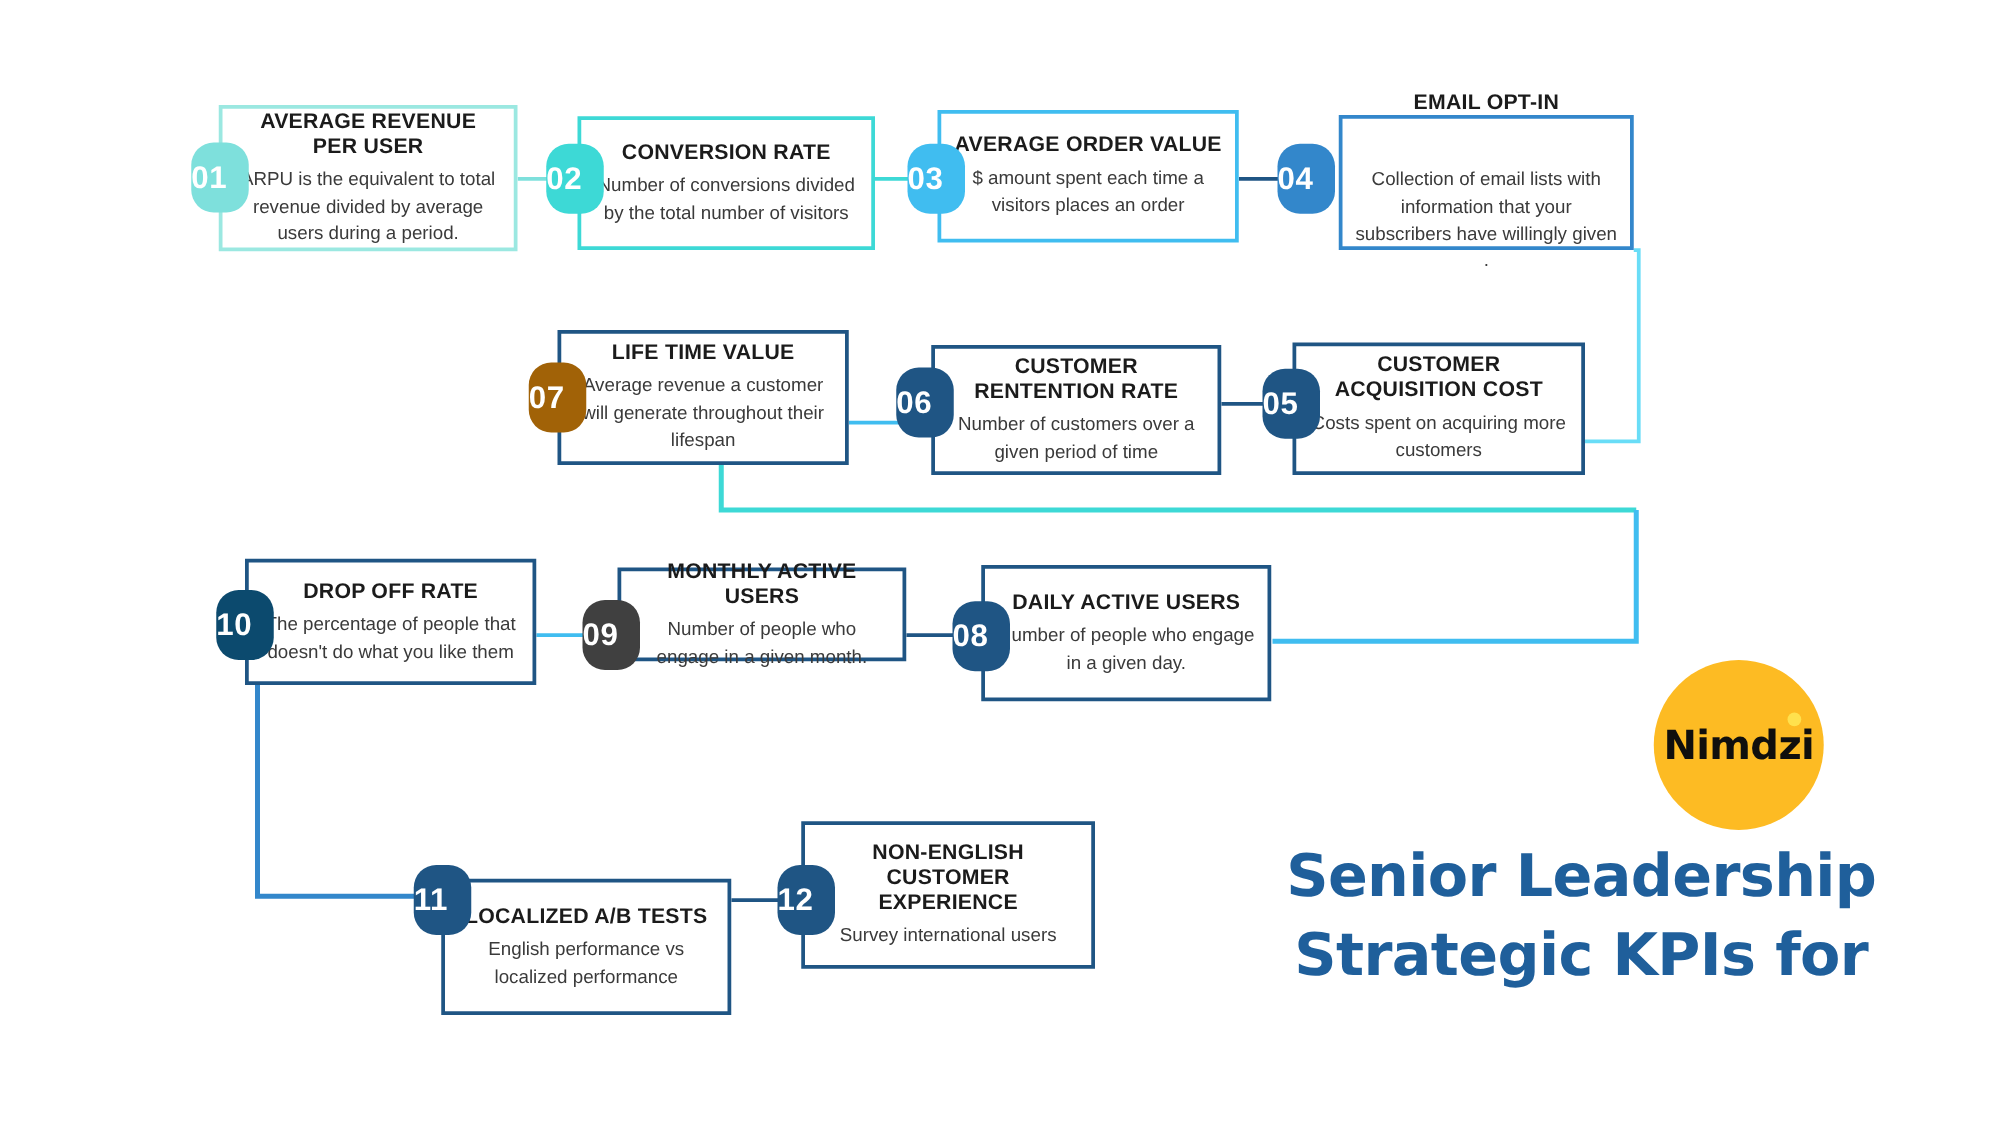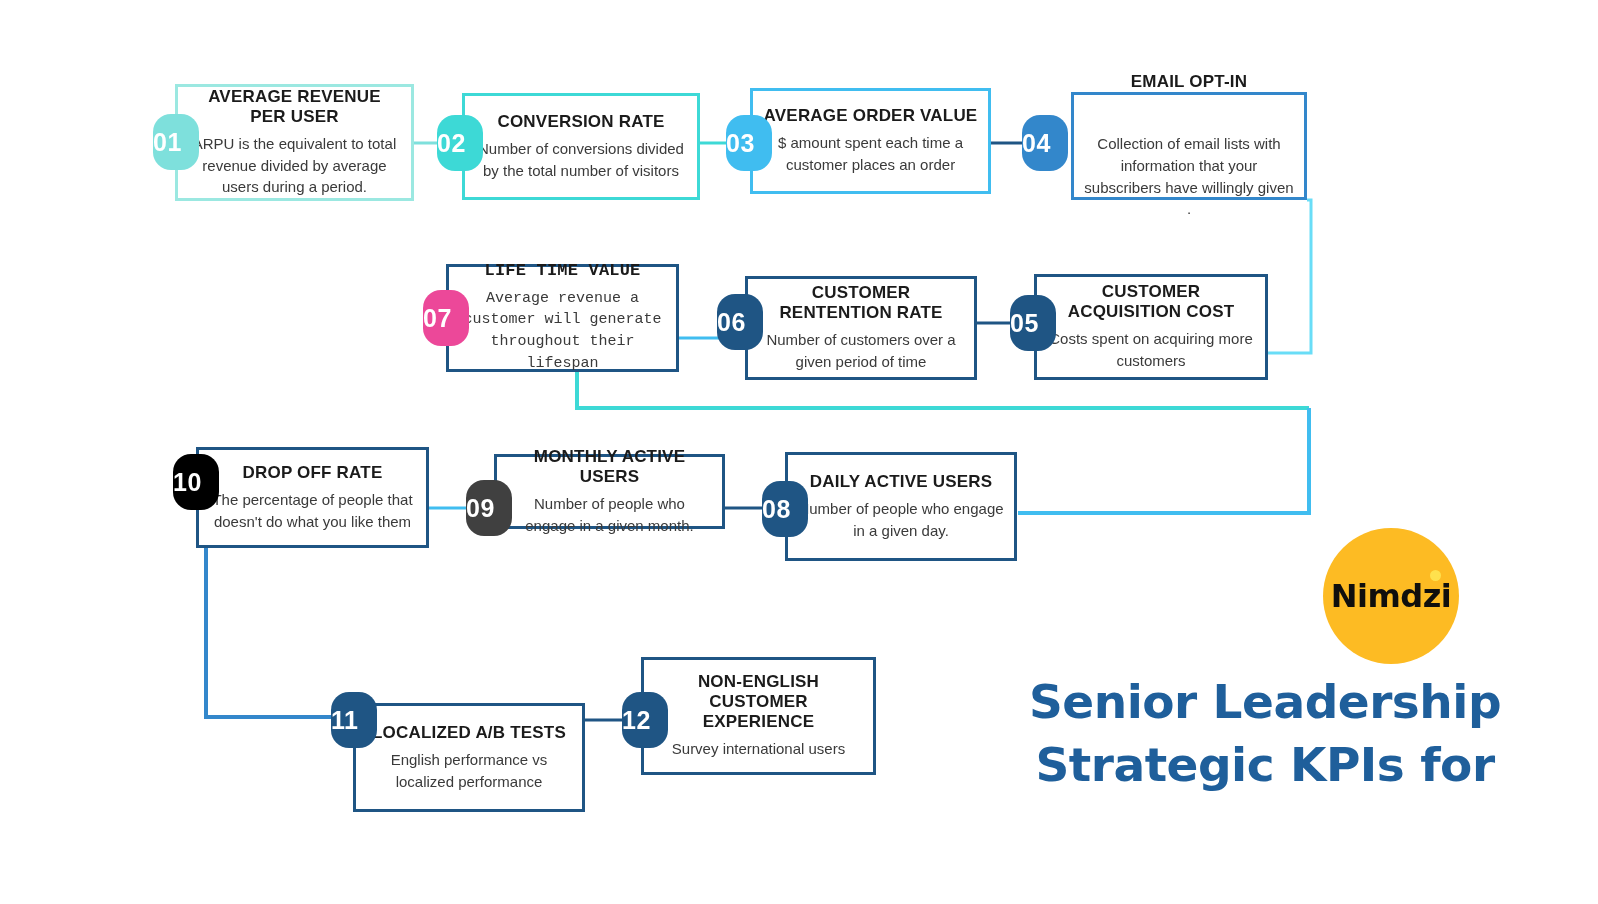"$ amount spent each time" div.kpi-desc { text: customer -> visitors }
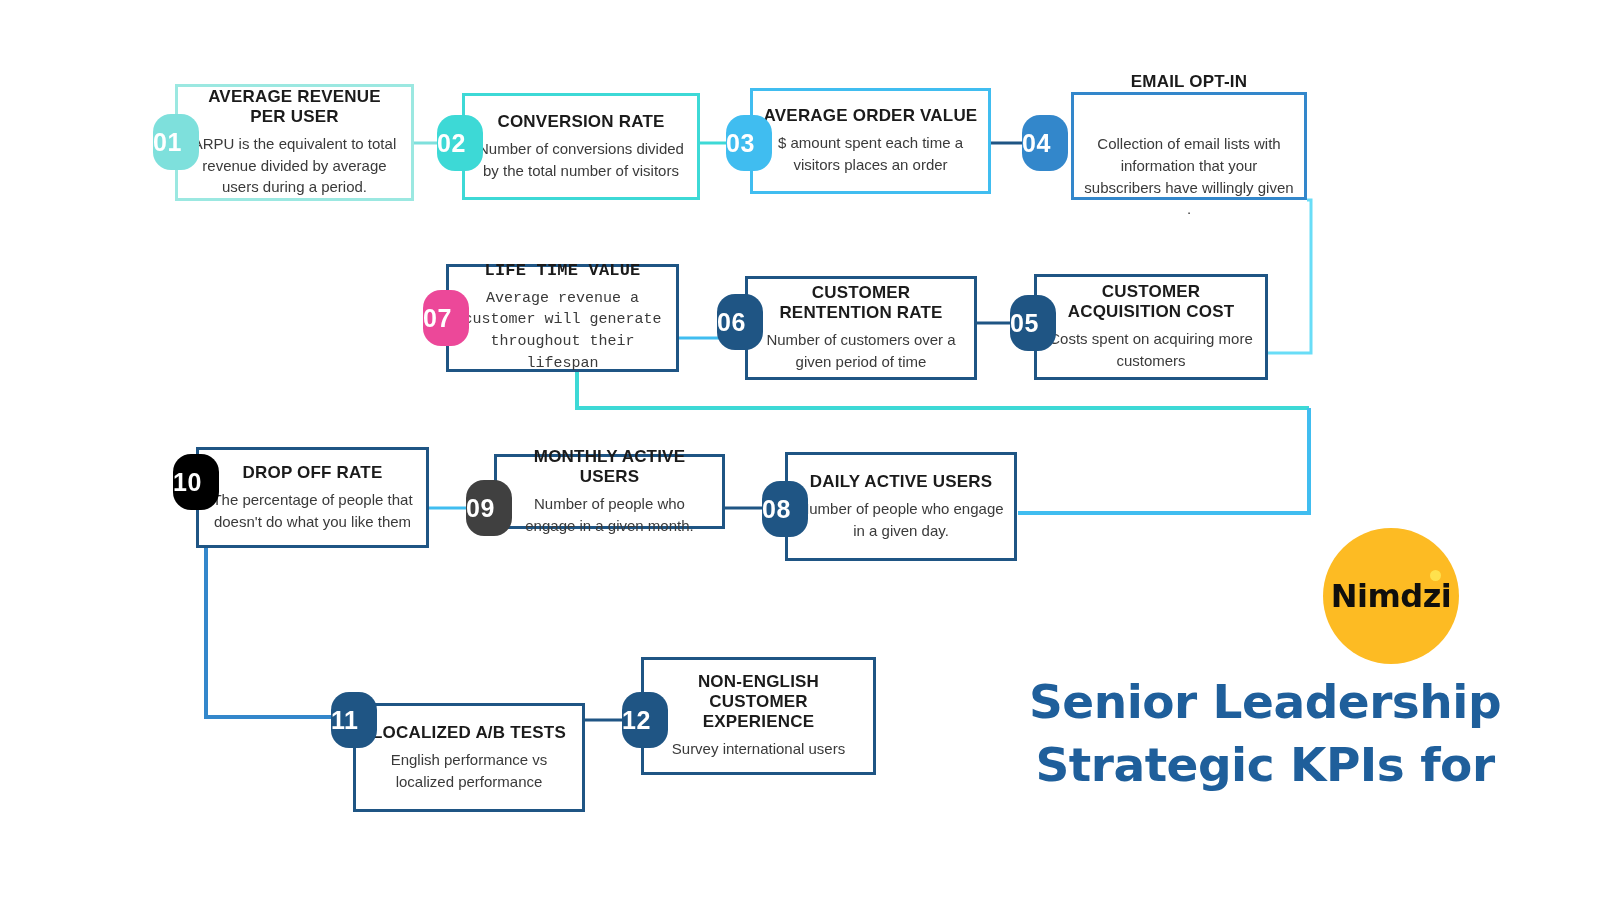"LIFE TIME VALUE" div.kpi-box { font-family: Liberation Mono, monospace -> none }
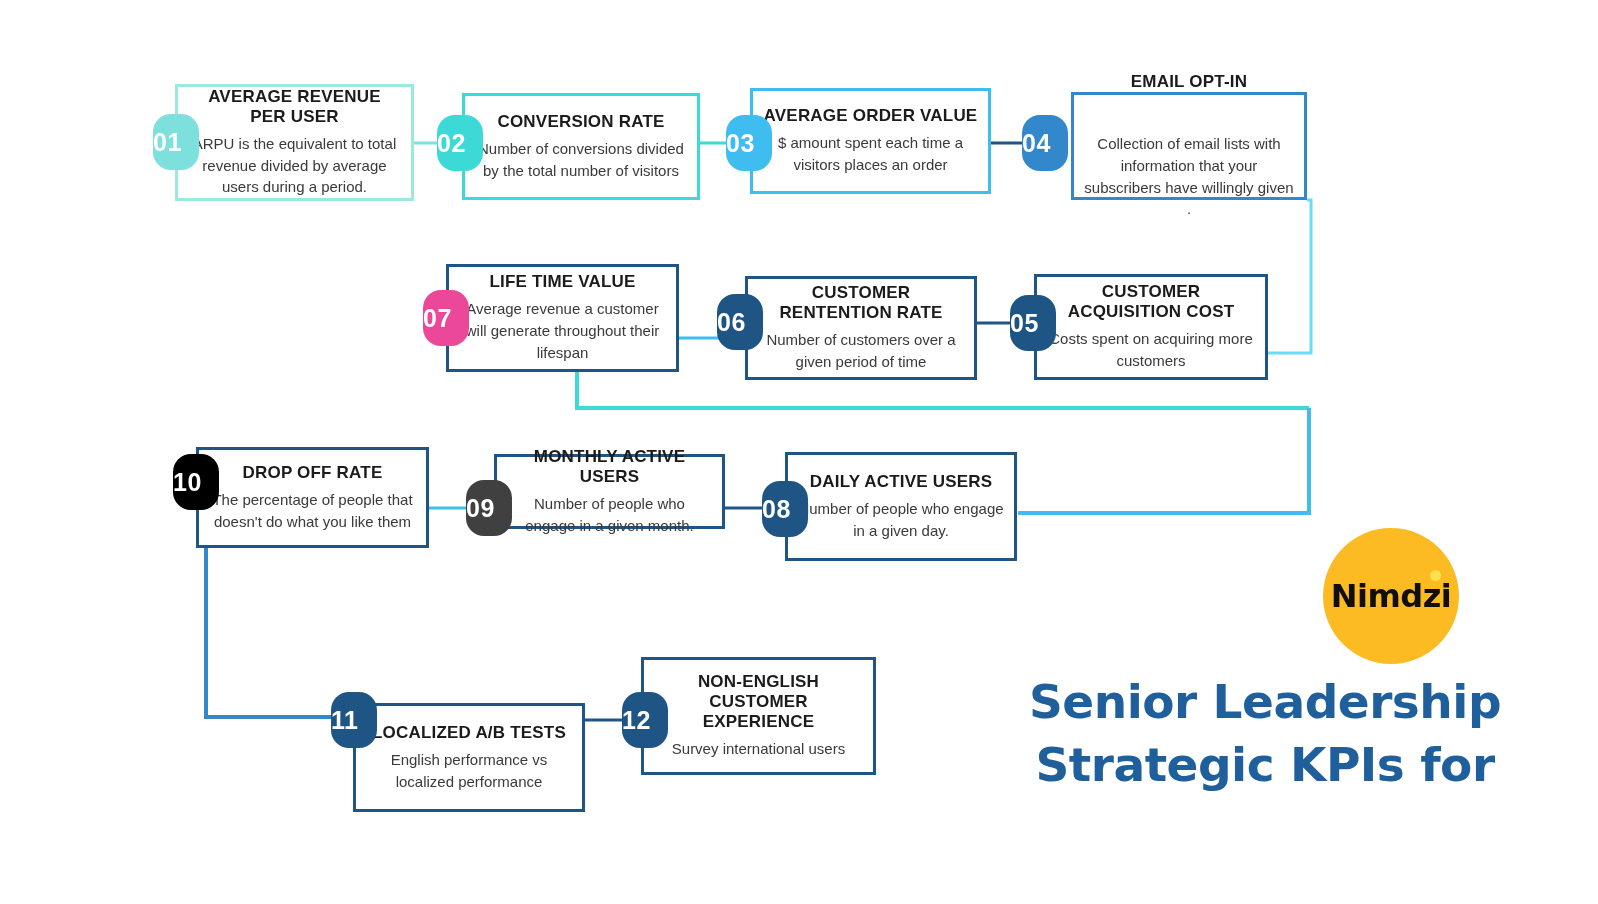"07" div.badge { background: #ec4899 -> #a16207 }
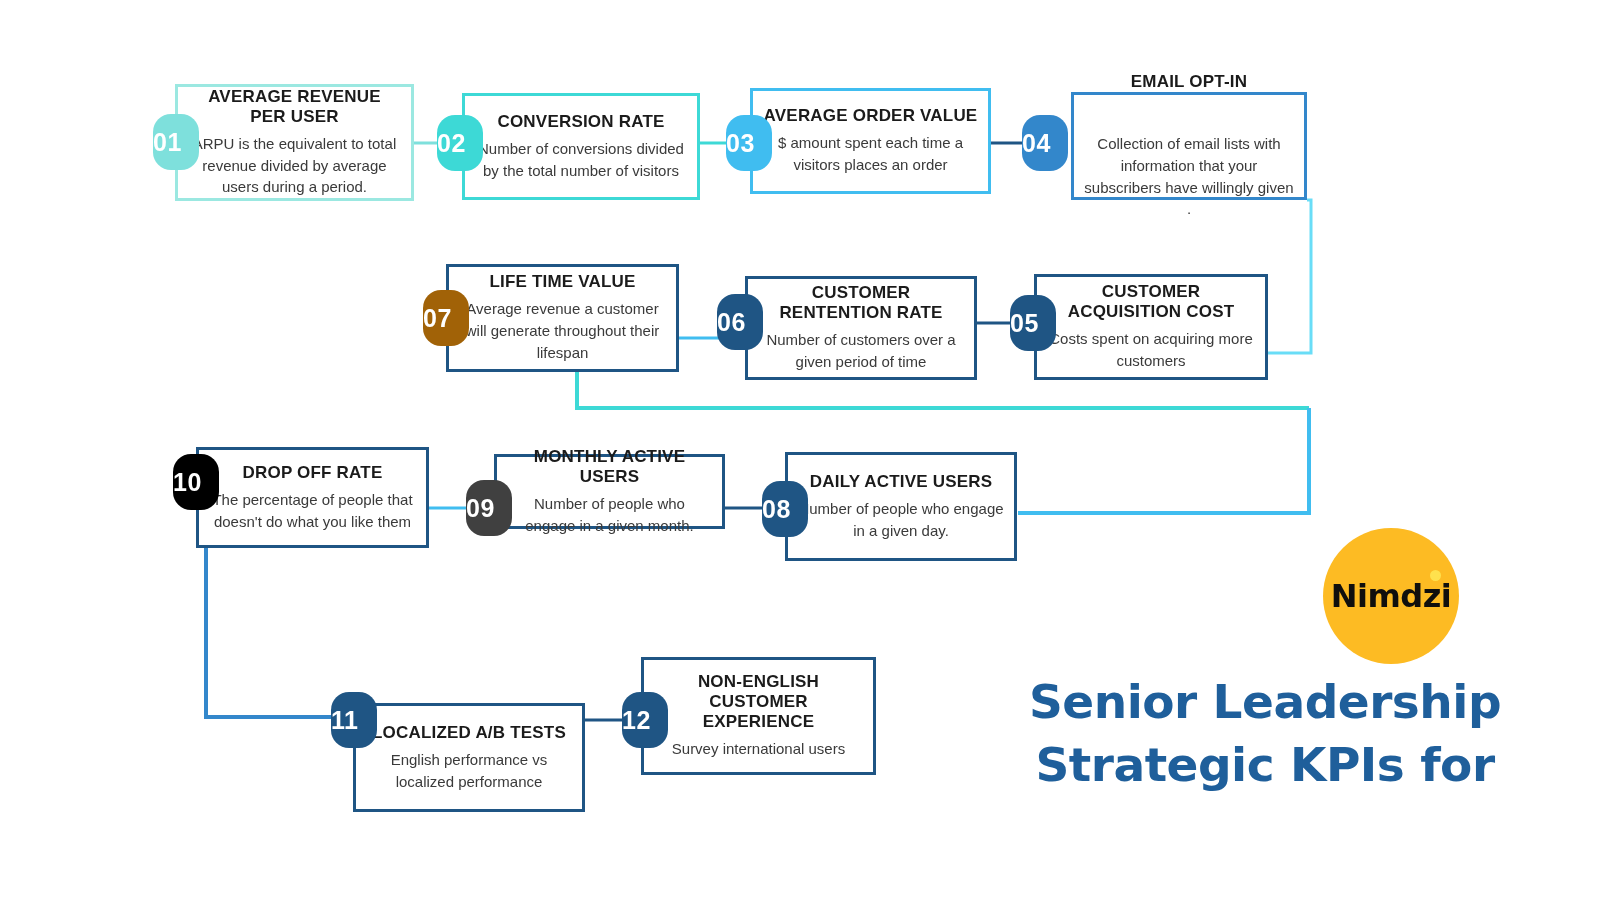"10" div.badge { background: #000000 -> #0c4a6e; top: 454px -> 472px }
